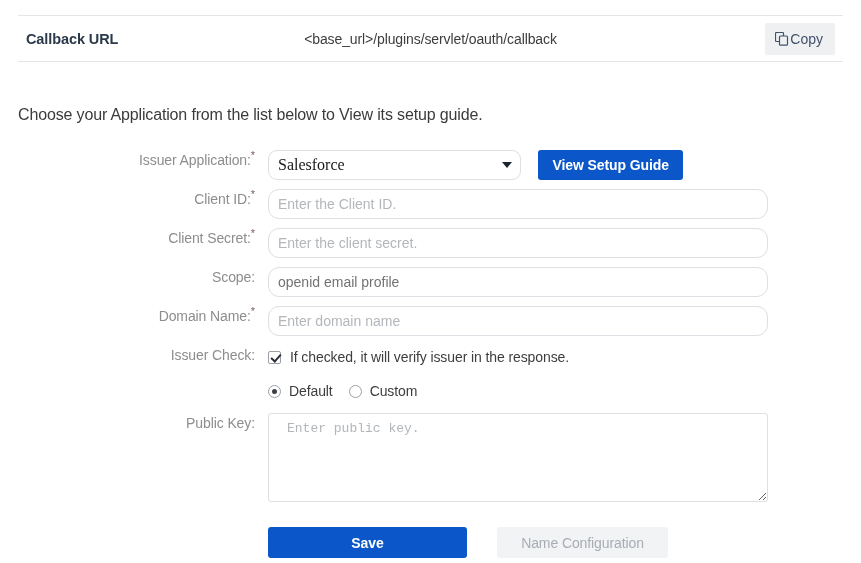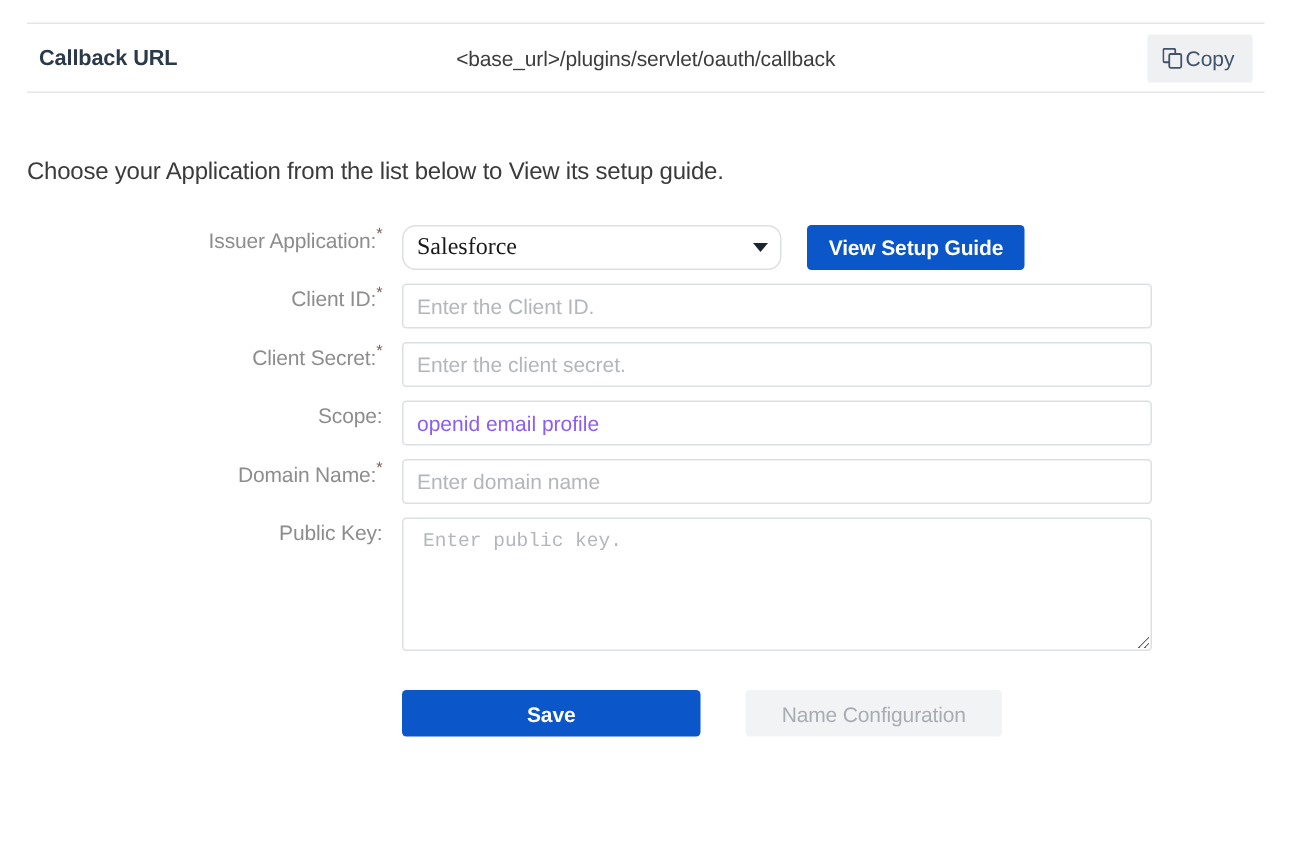"Enter the Client ID." .field { border-radius: 3px -> 11px; color: #8b5cf6 -> #737373 }
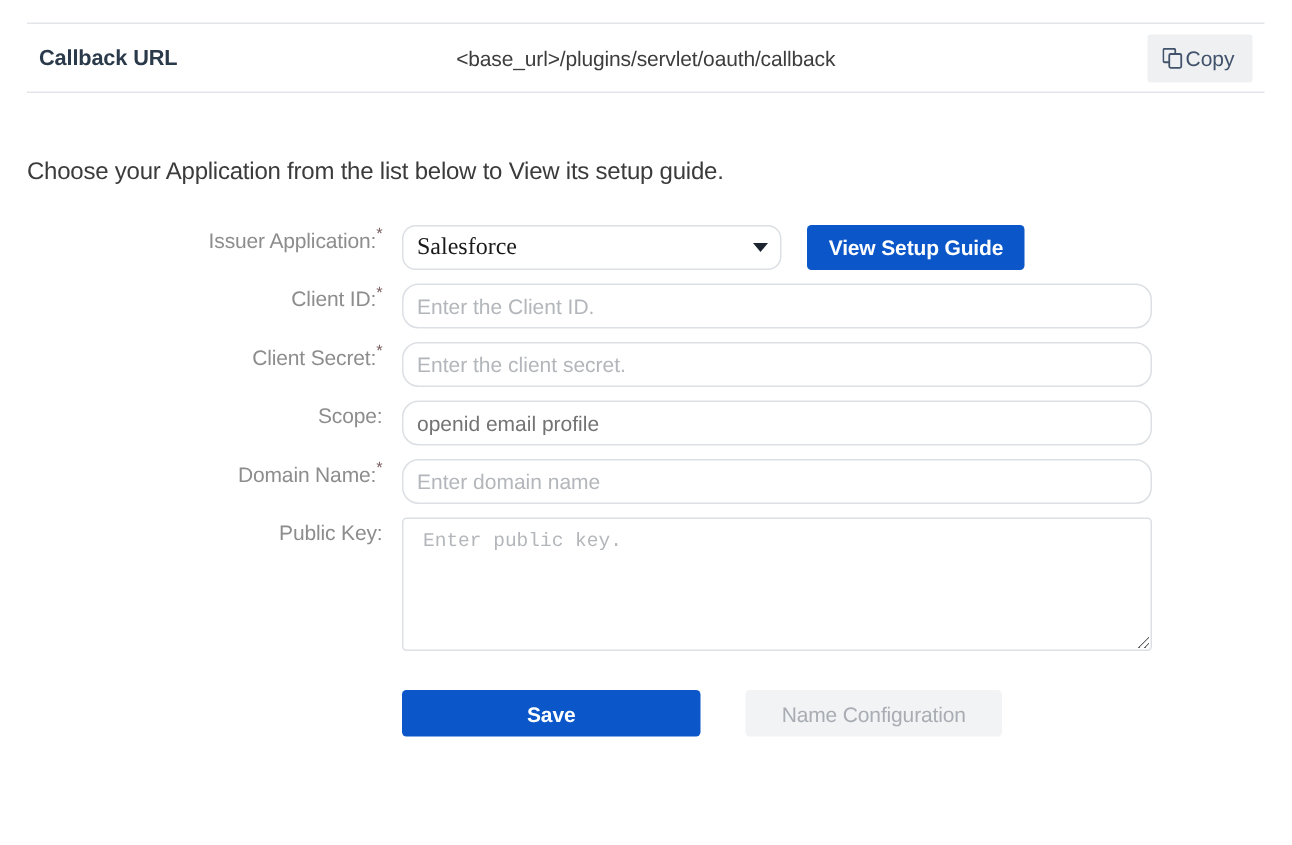"Issuer Check:" div.form-row { html: none -> <div> <div> <span>Issuer Check:</span> </div> <div> <div> <span></span> <span>If checked, it will verify issuer in the response.</span> </div> <div> <span></span> <span>Default</span> <span></span> <span>Custom</span> </div> </div> </div> }
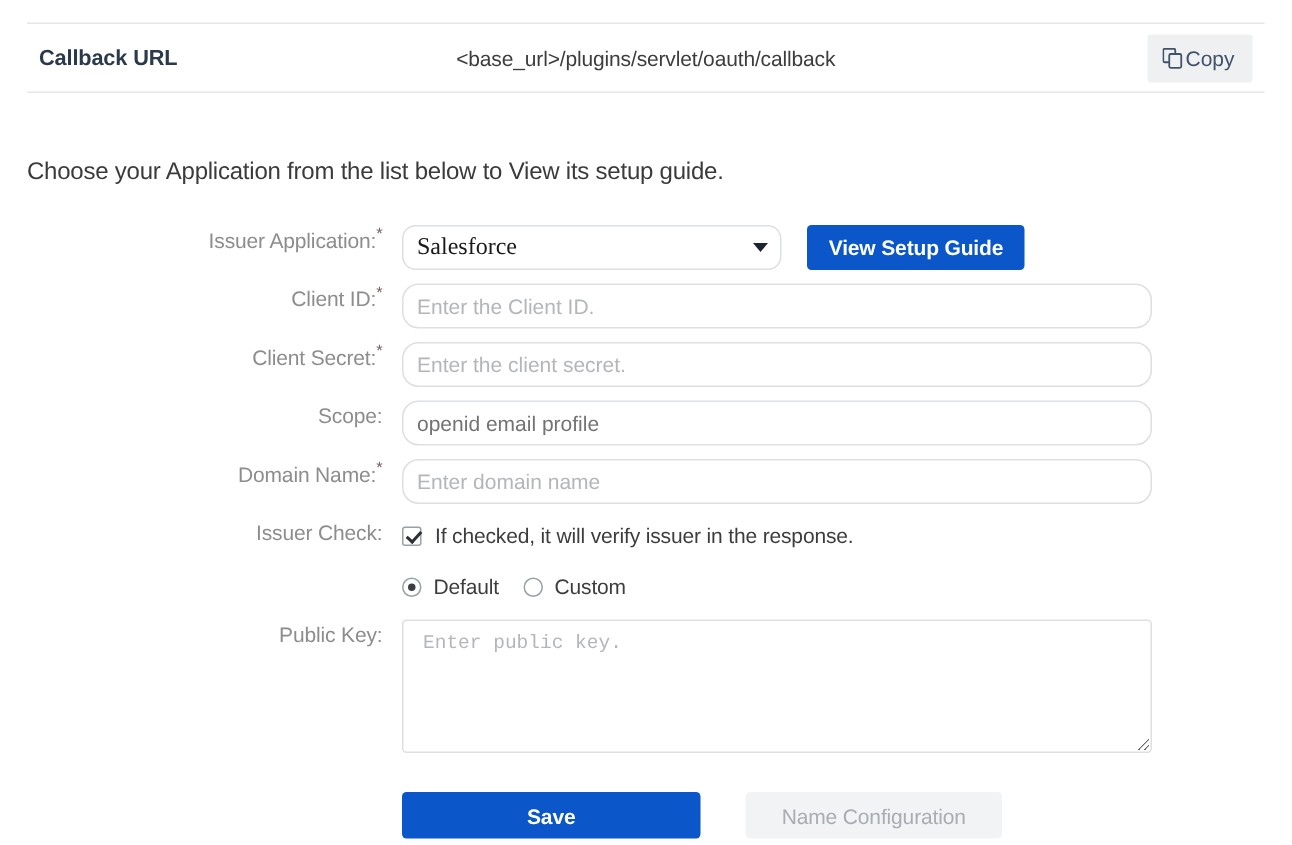"Enter public key." .textarea { padding: 7px 13px -> 7px 18px }
